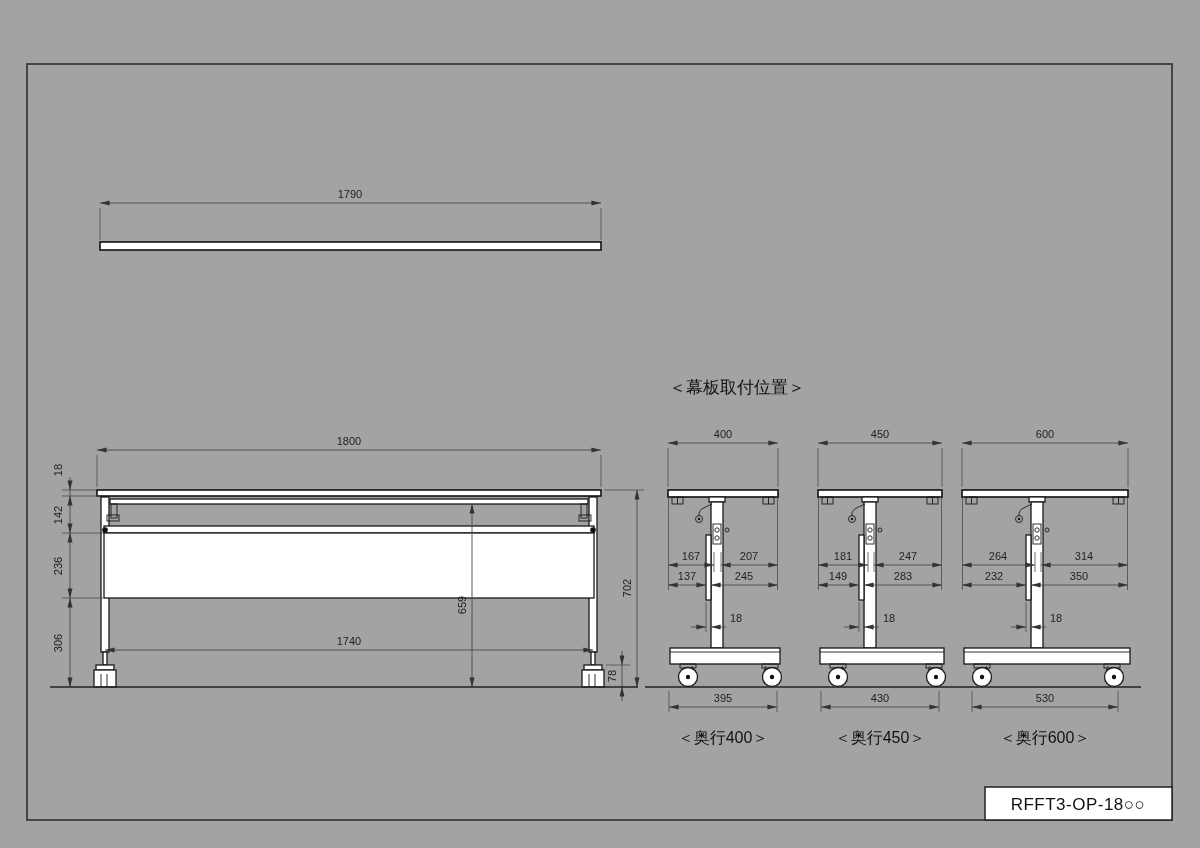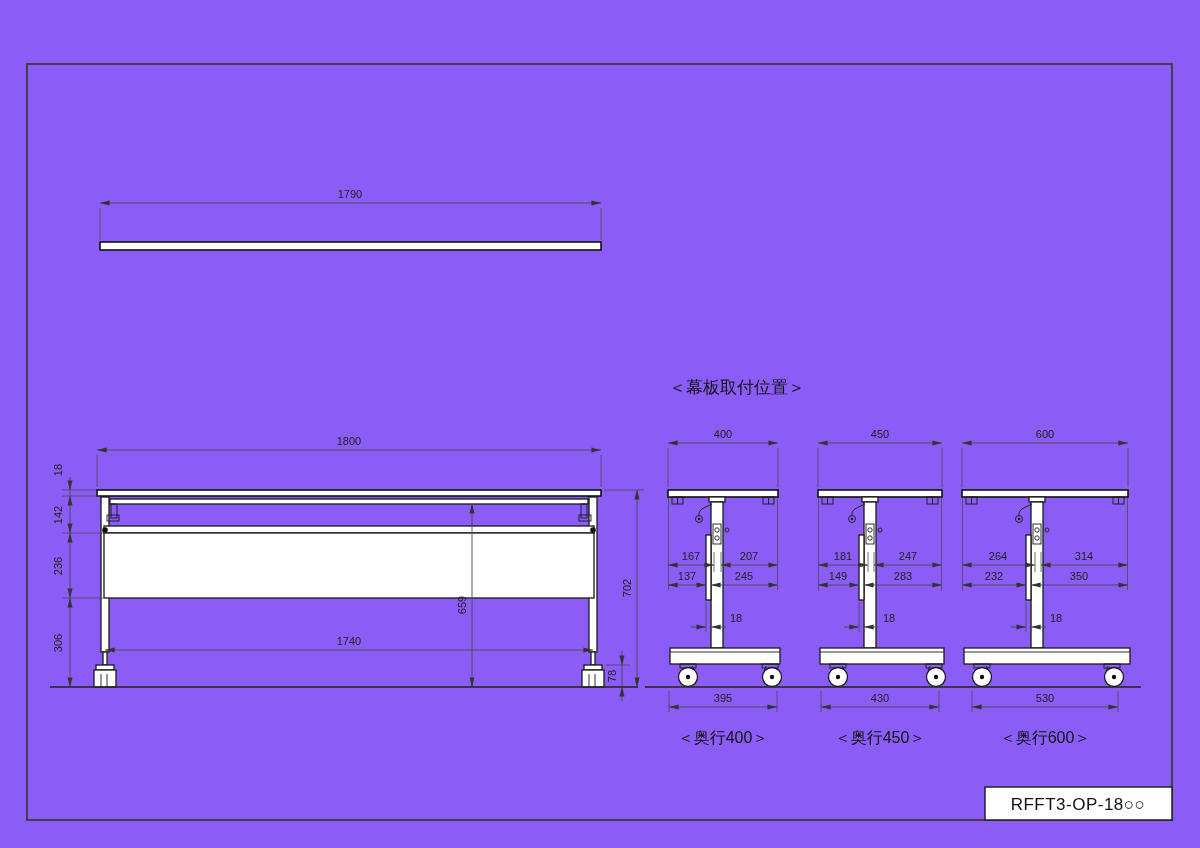"1790" .page { background: #8b5cf6 -> #a3a3a3 }
